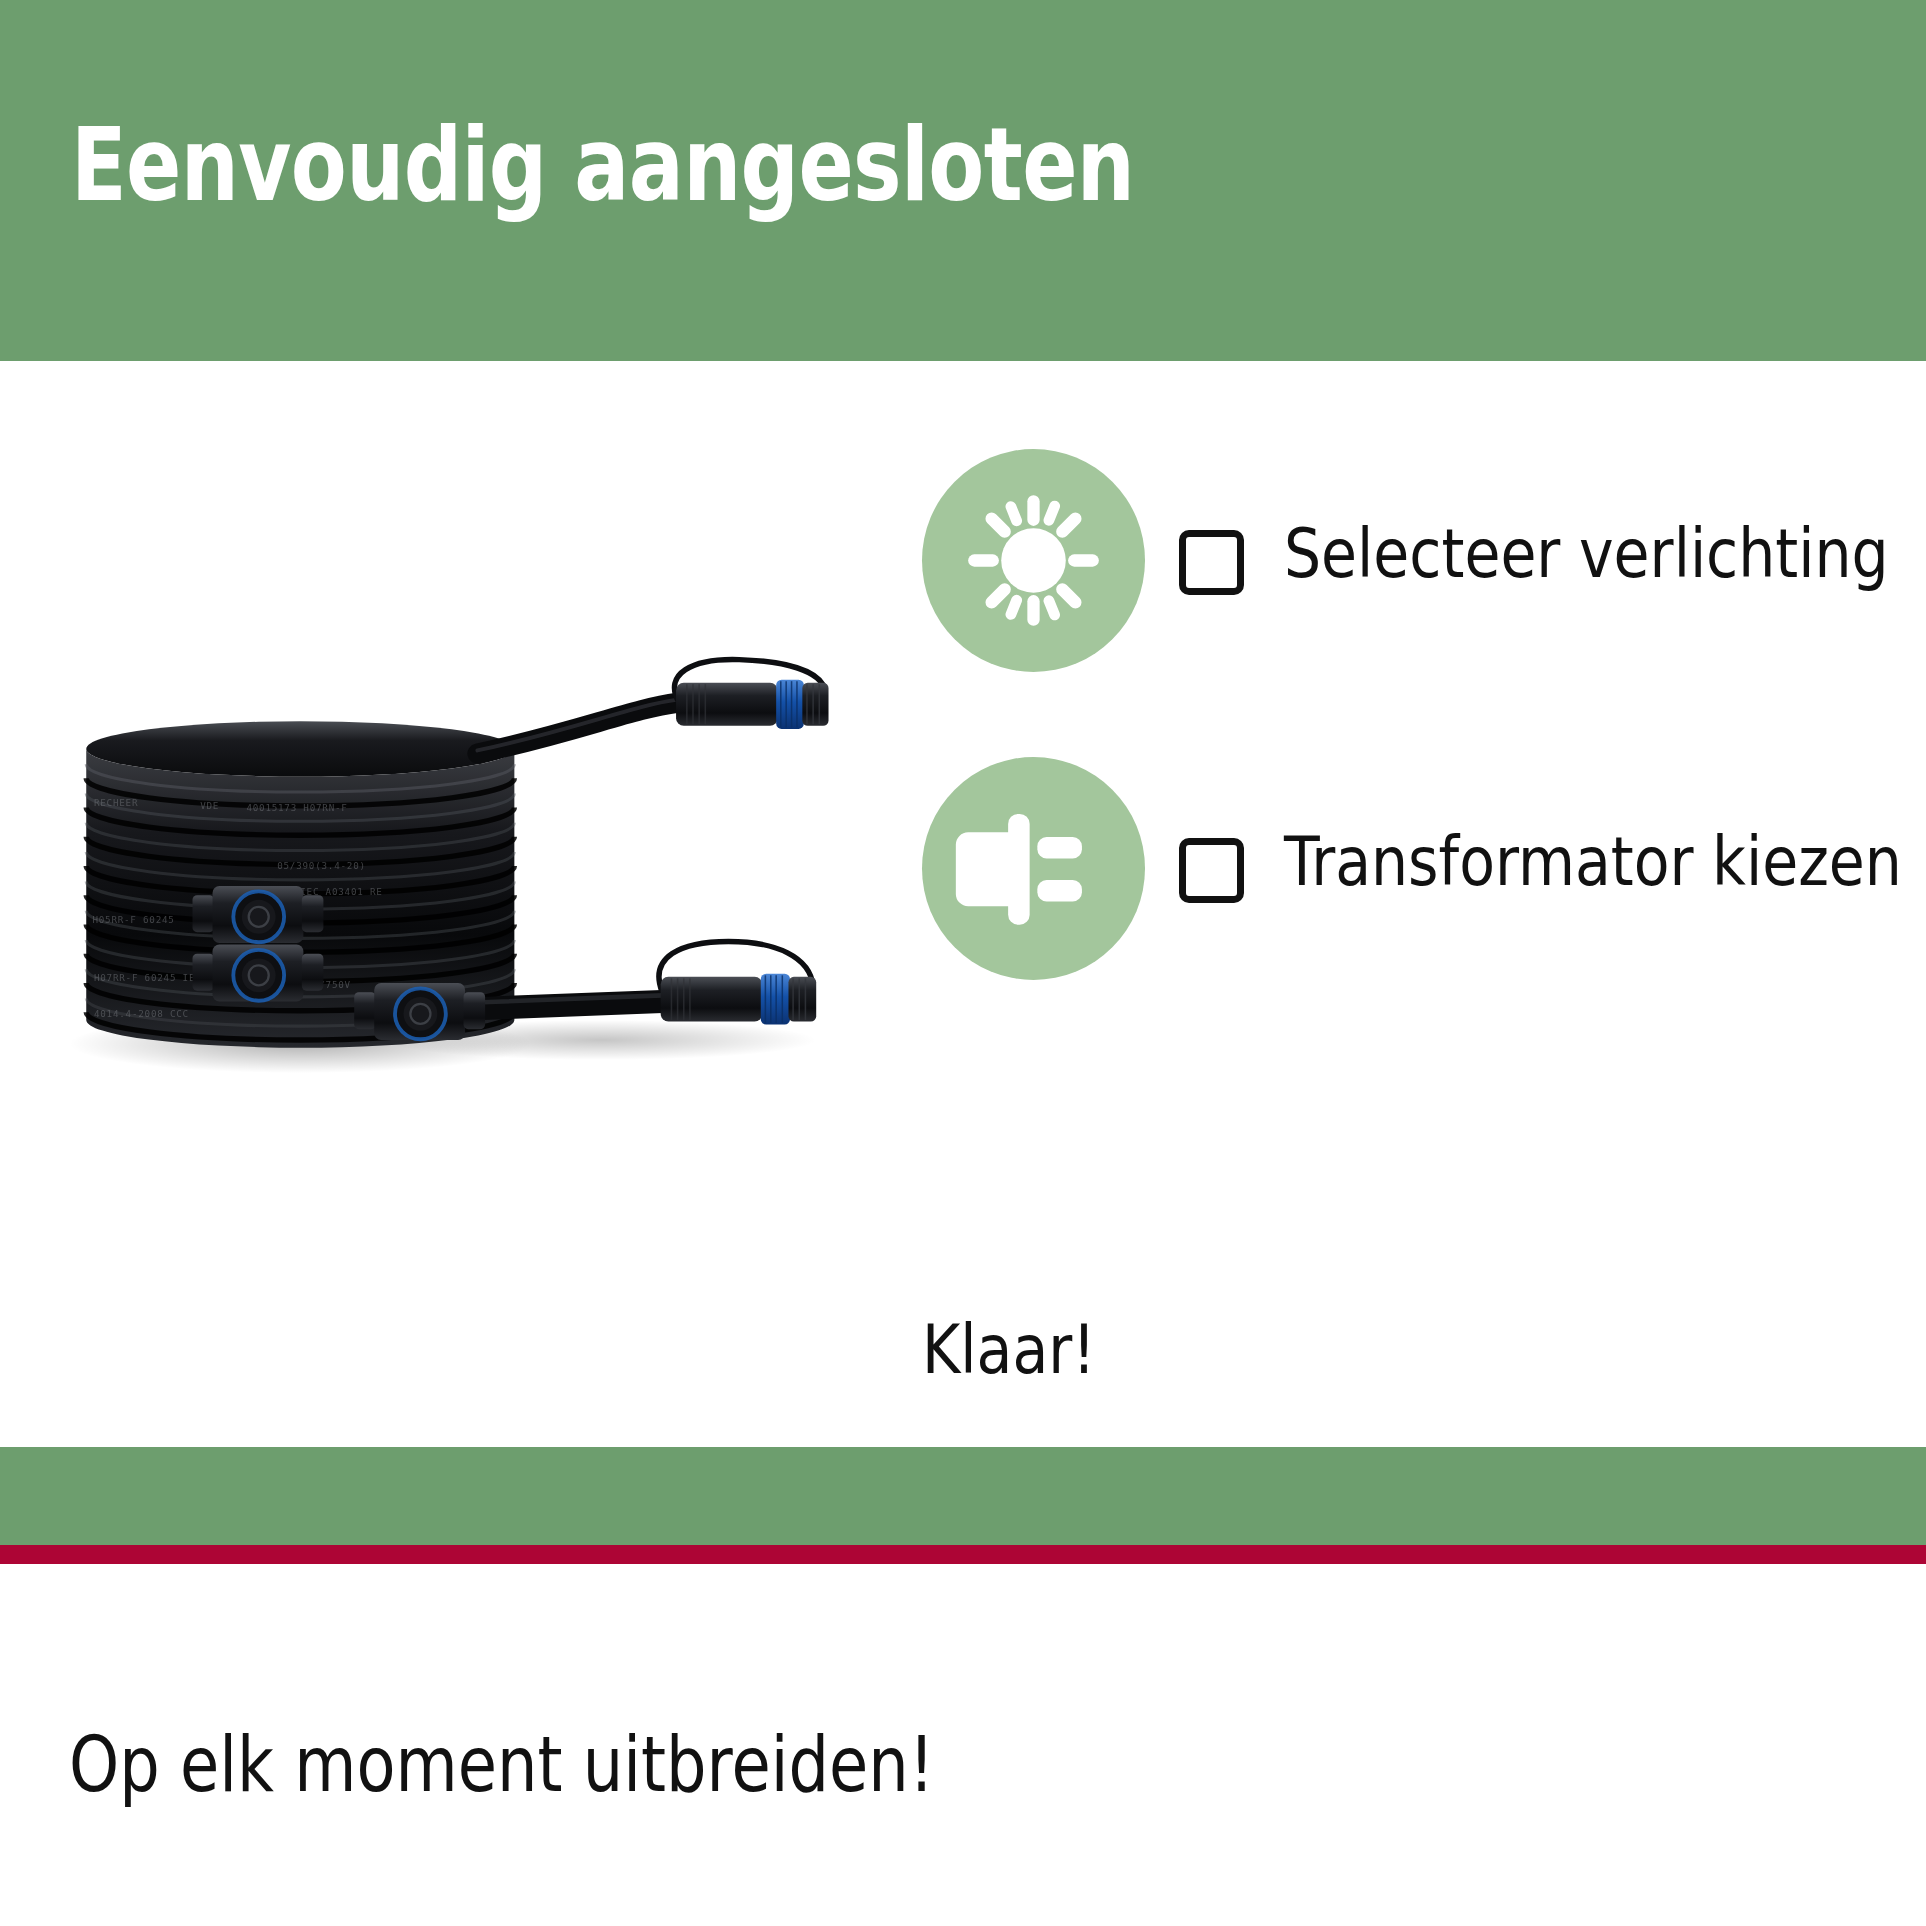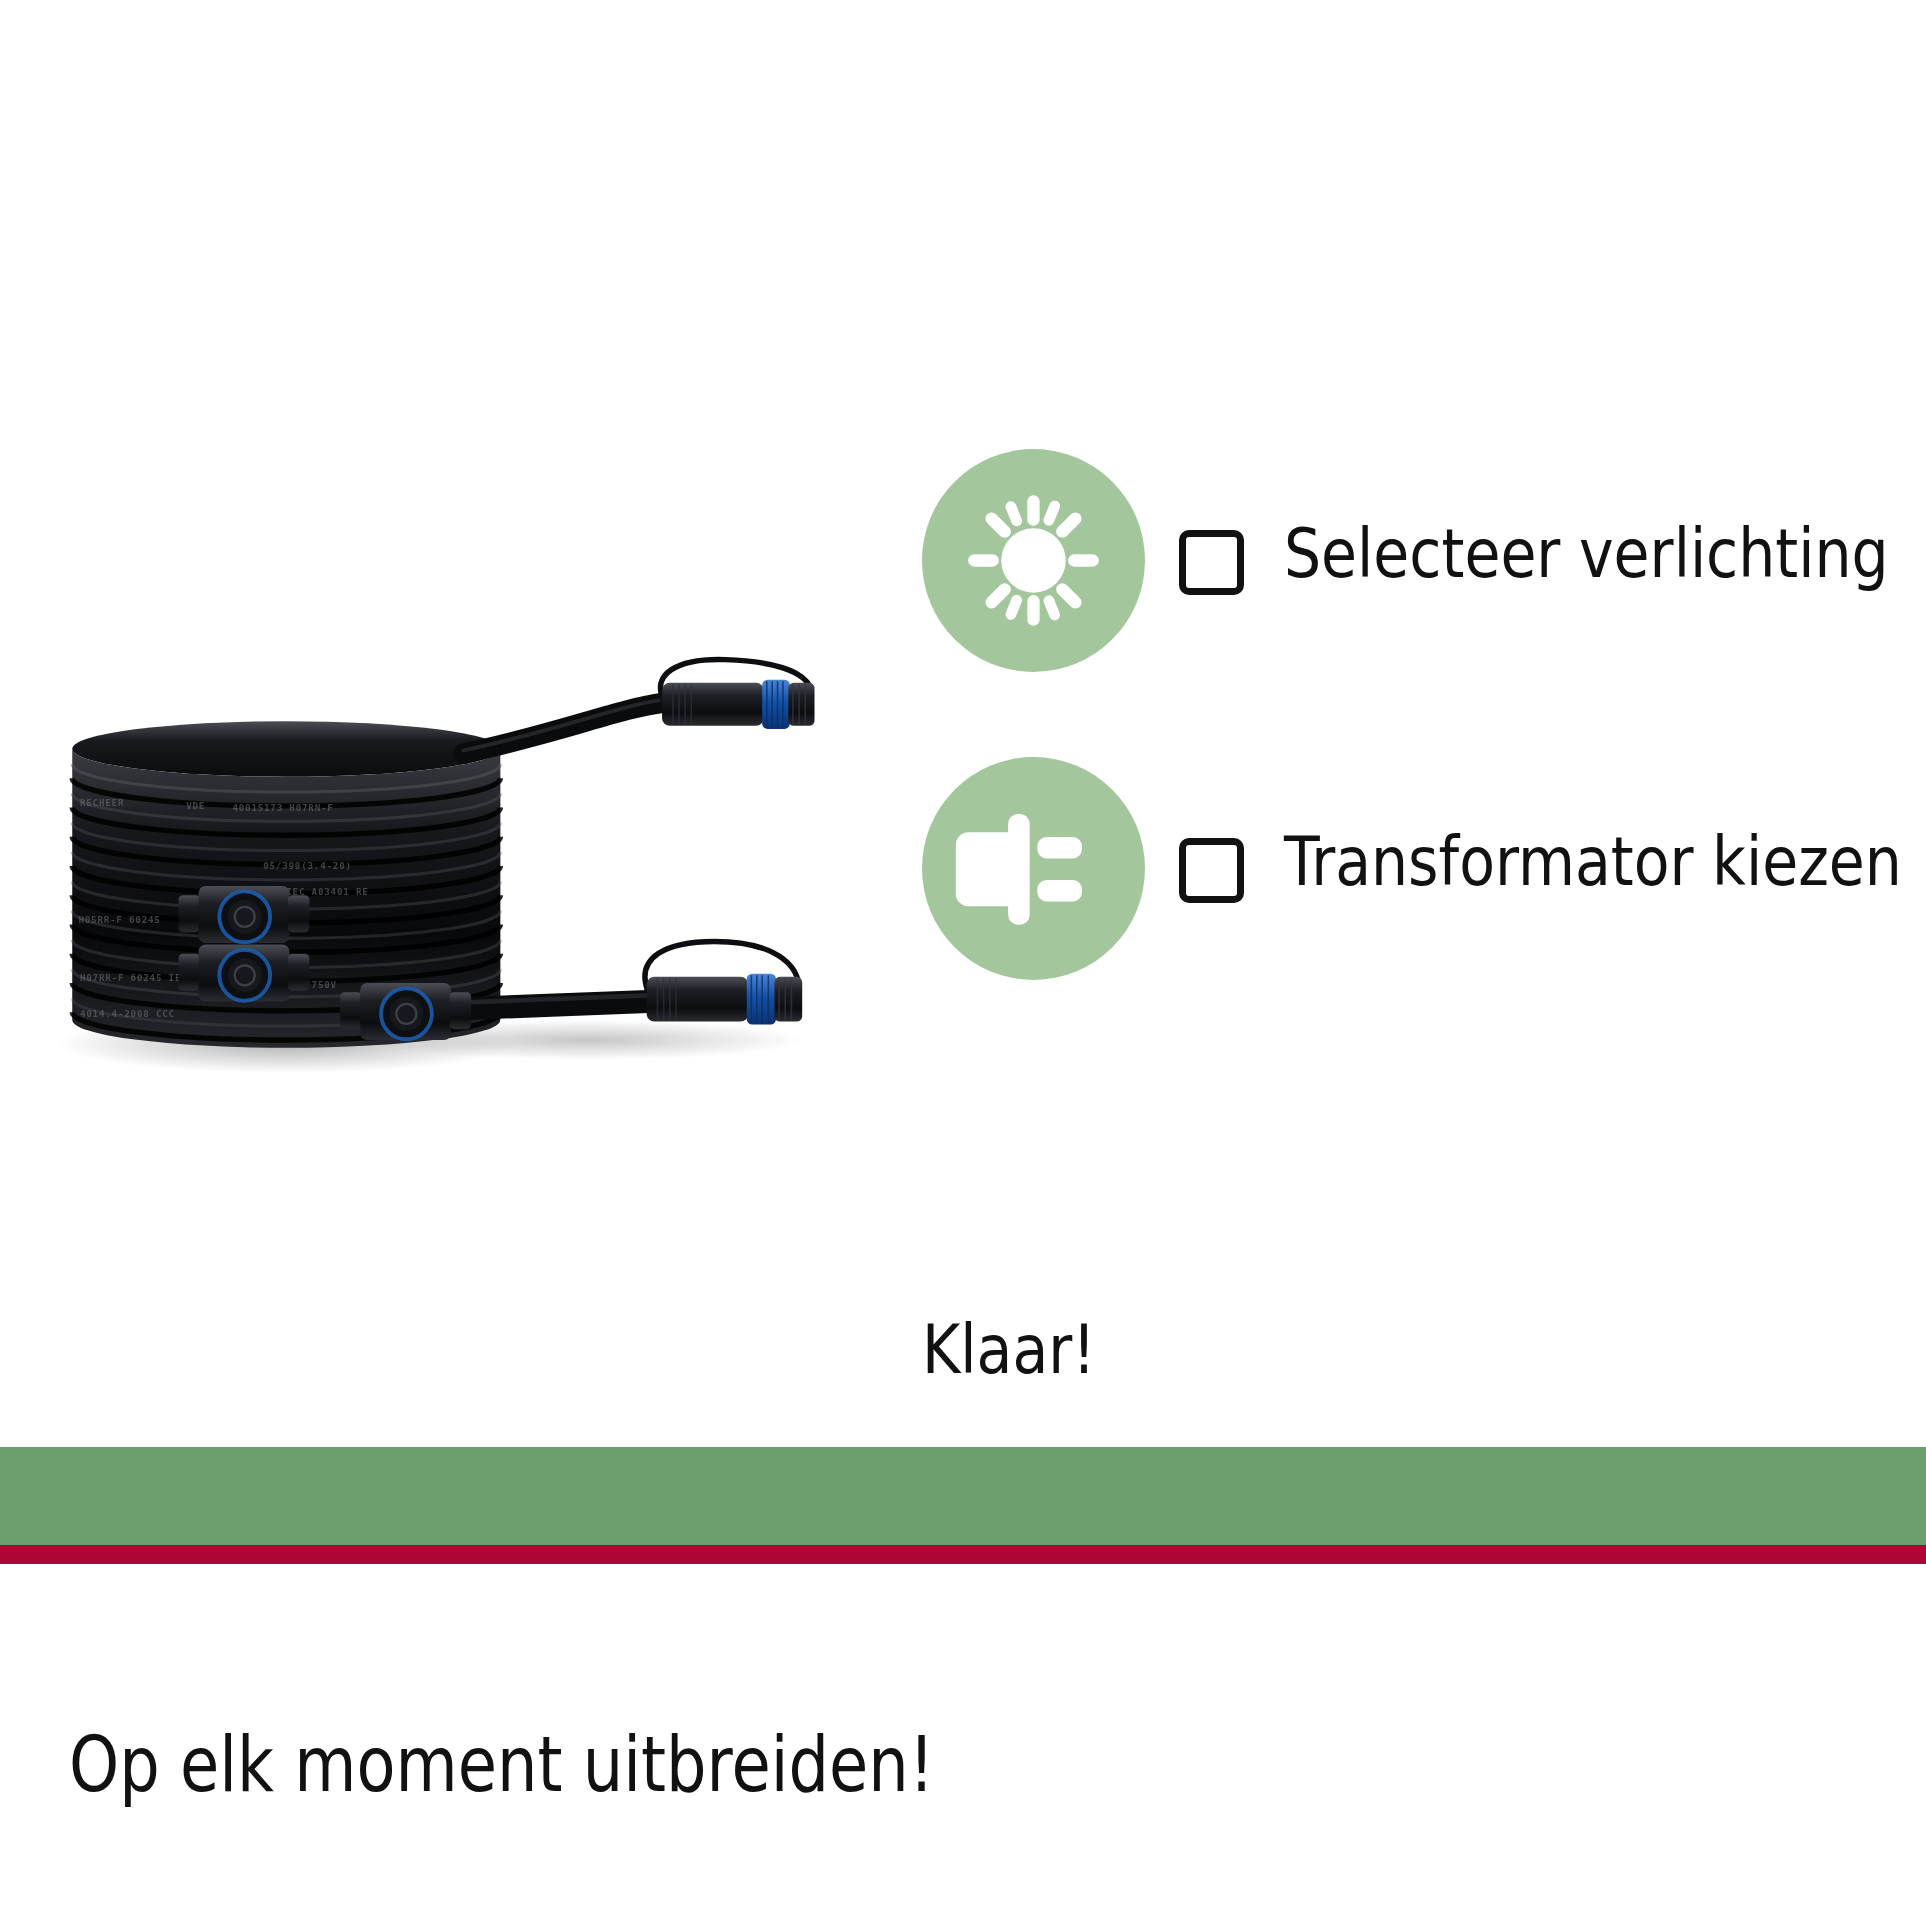"Eenvoudig aangesloten" div.header-band { html: none -> <div> <div>Eenvoudig aangesloten</div> </div> }
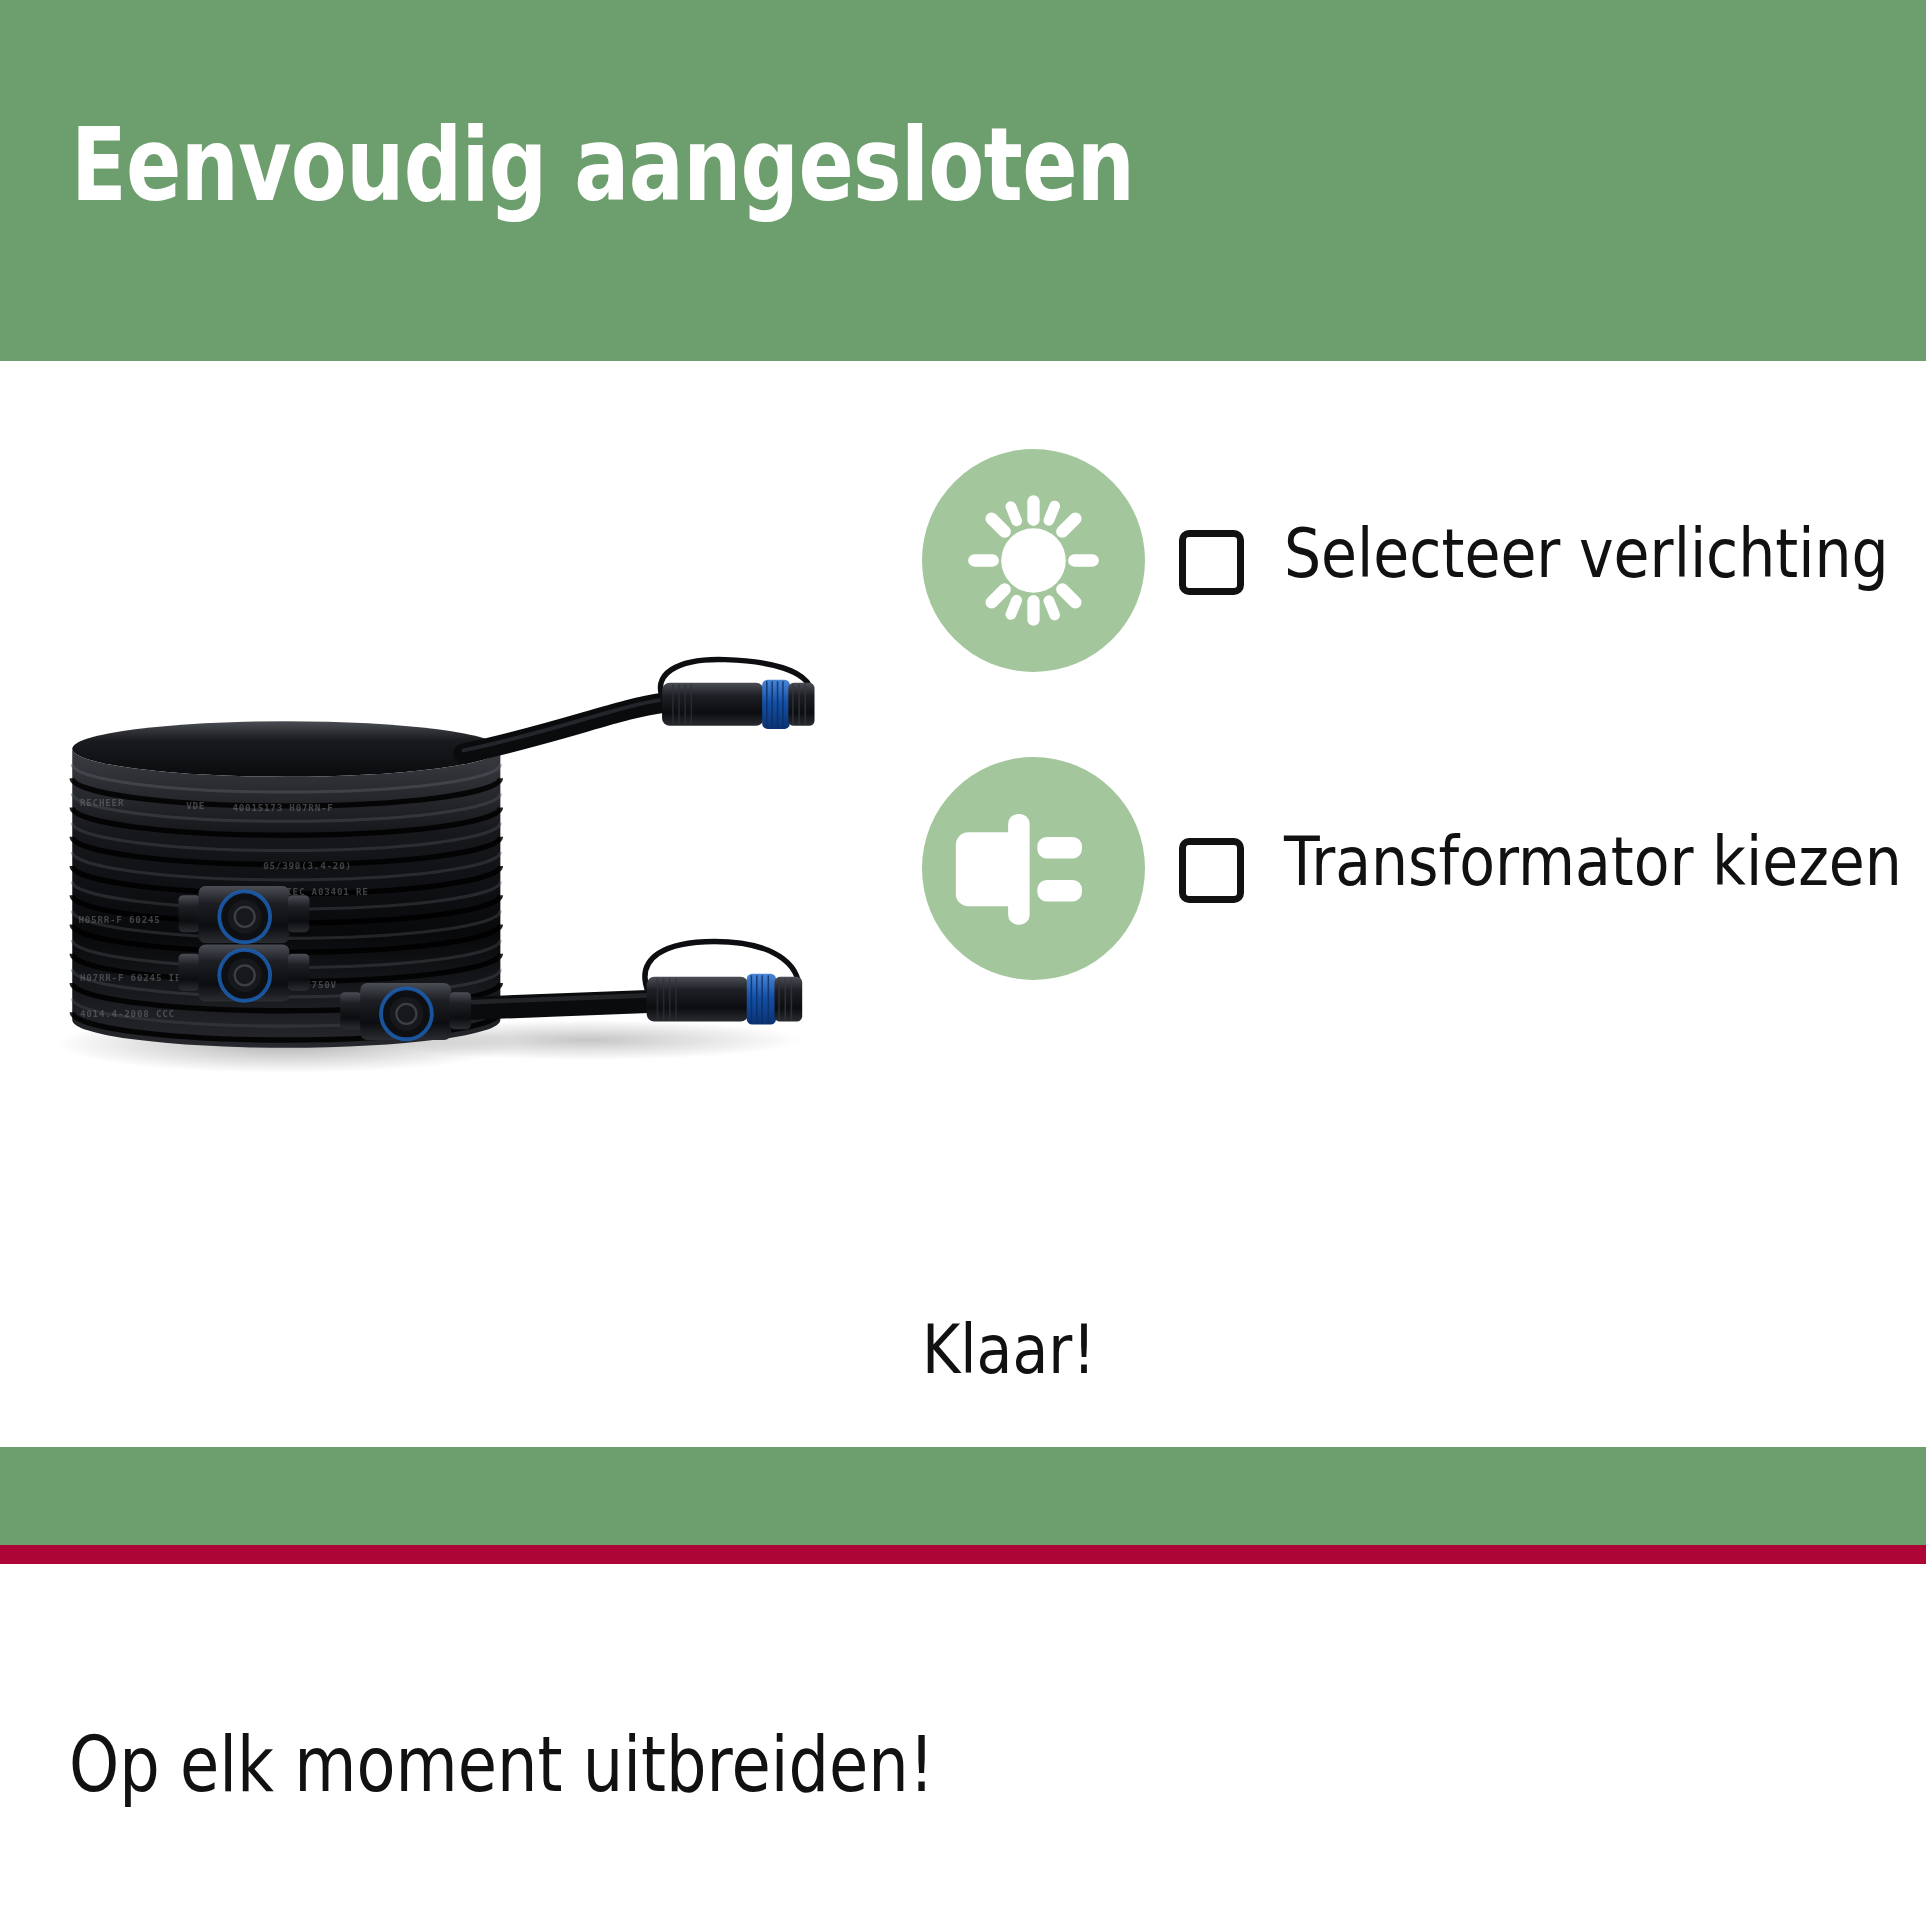"RECHEER" .product-photo { font-weight: bold -> none; left: 32px -> 46px }
